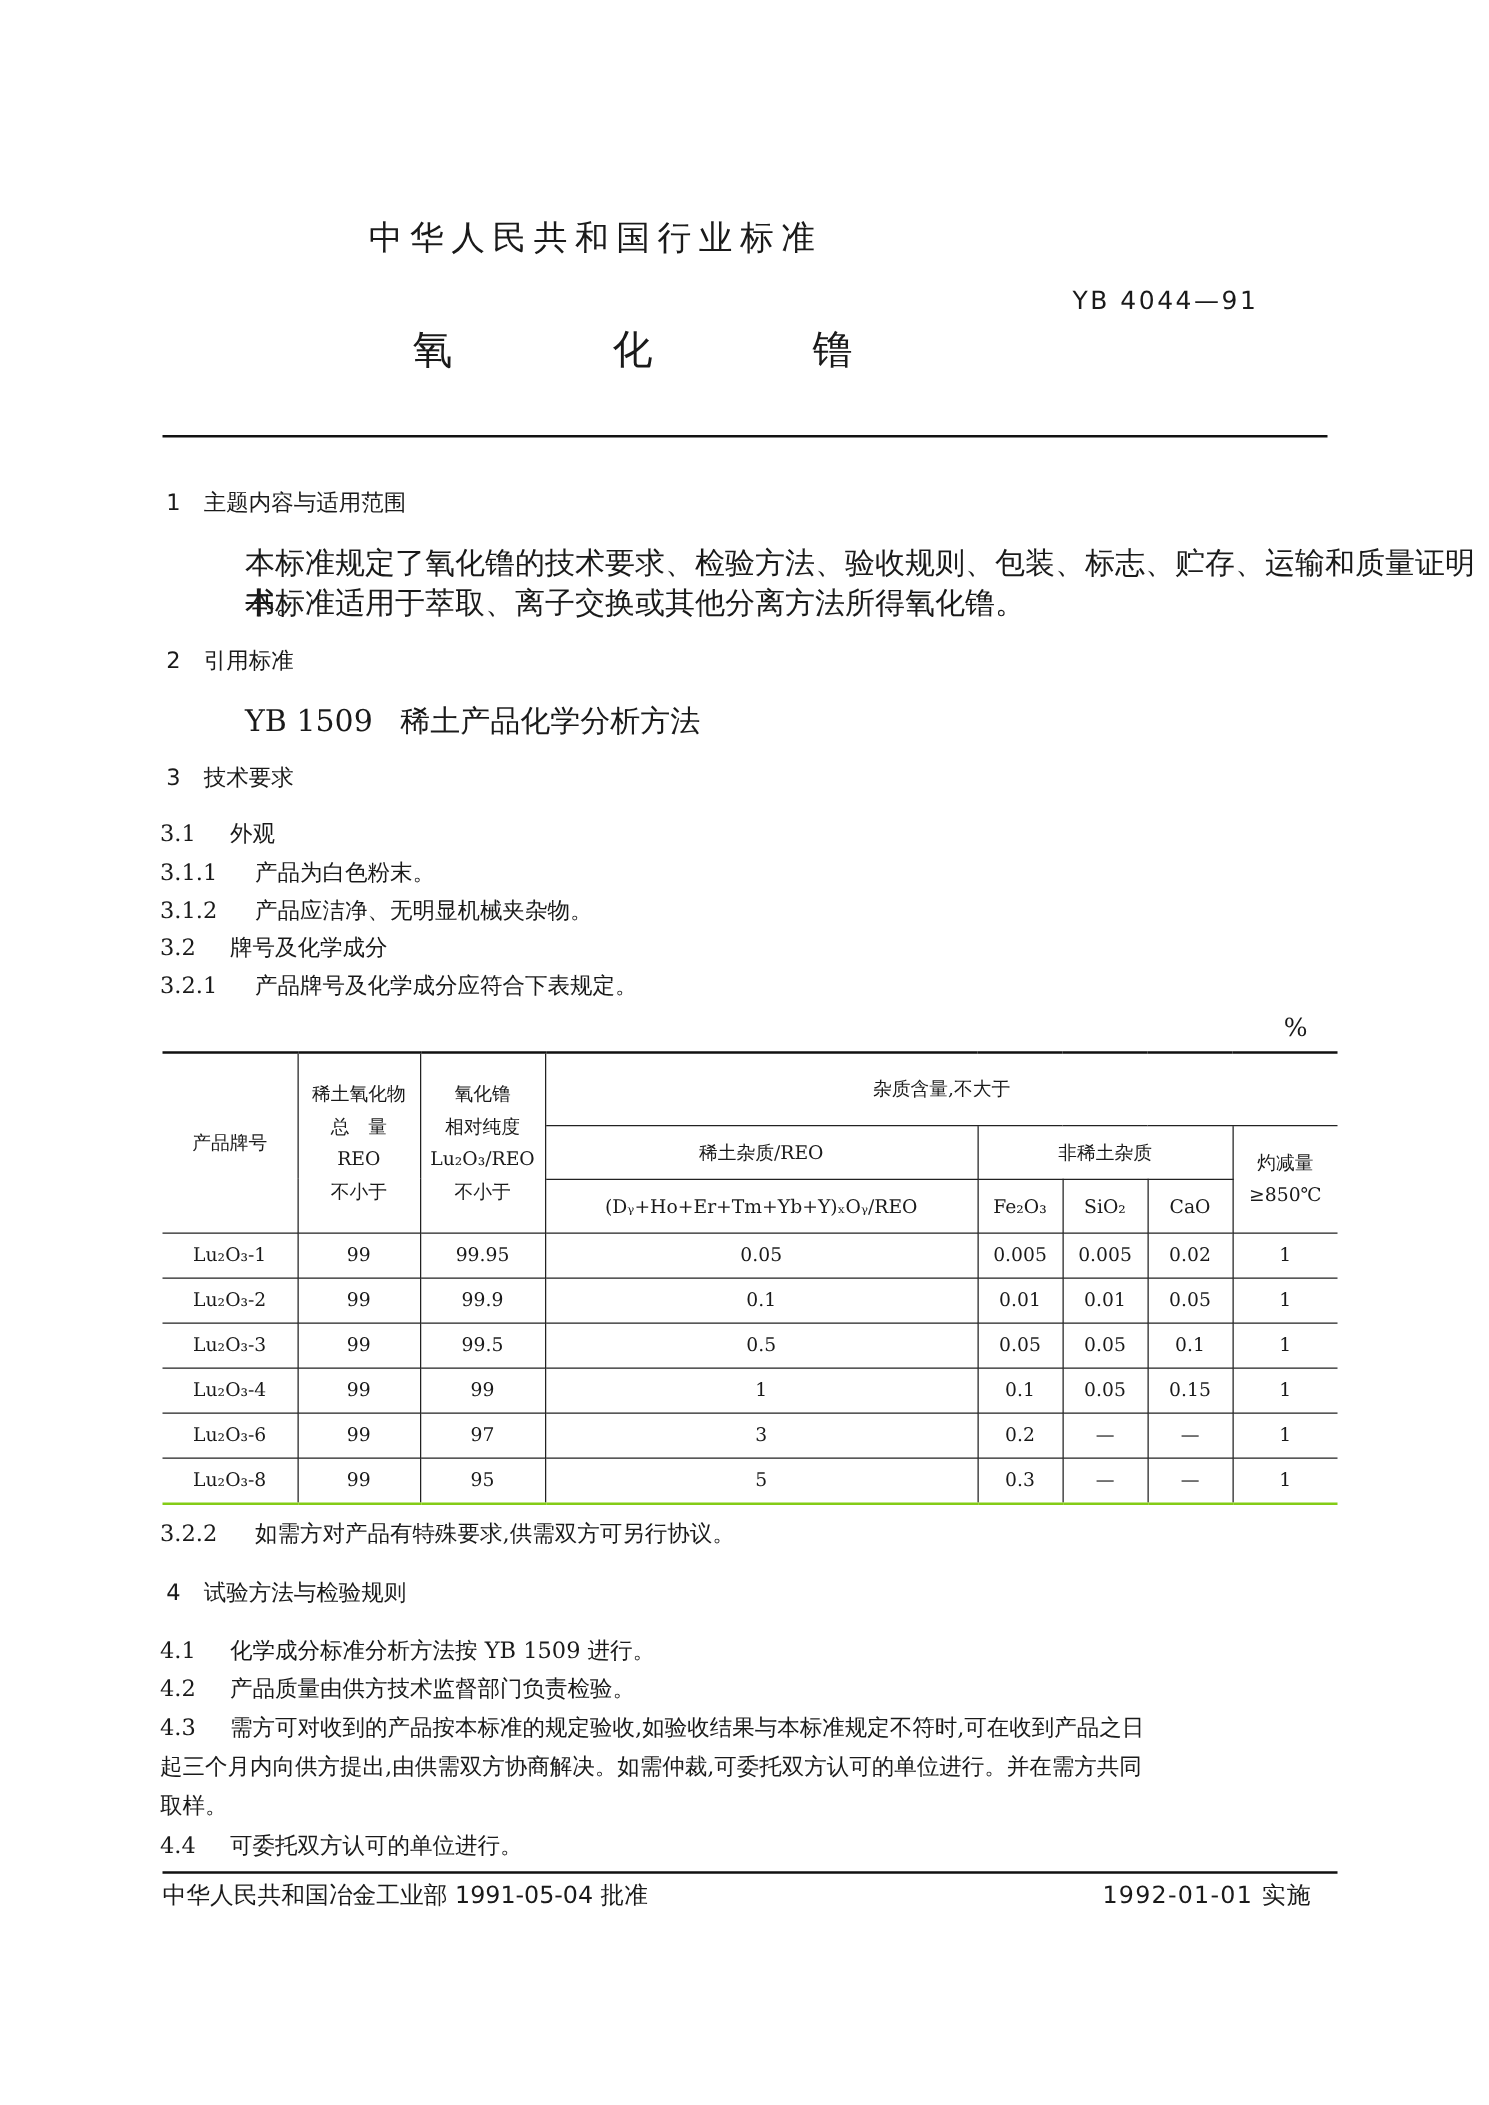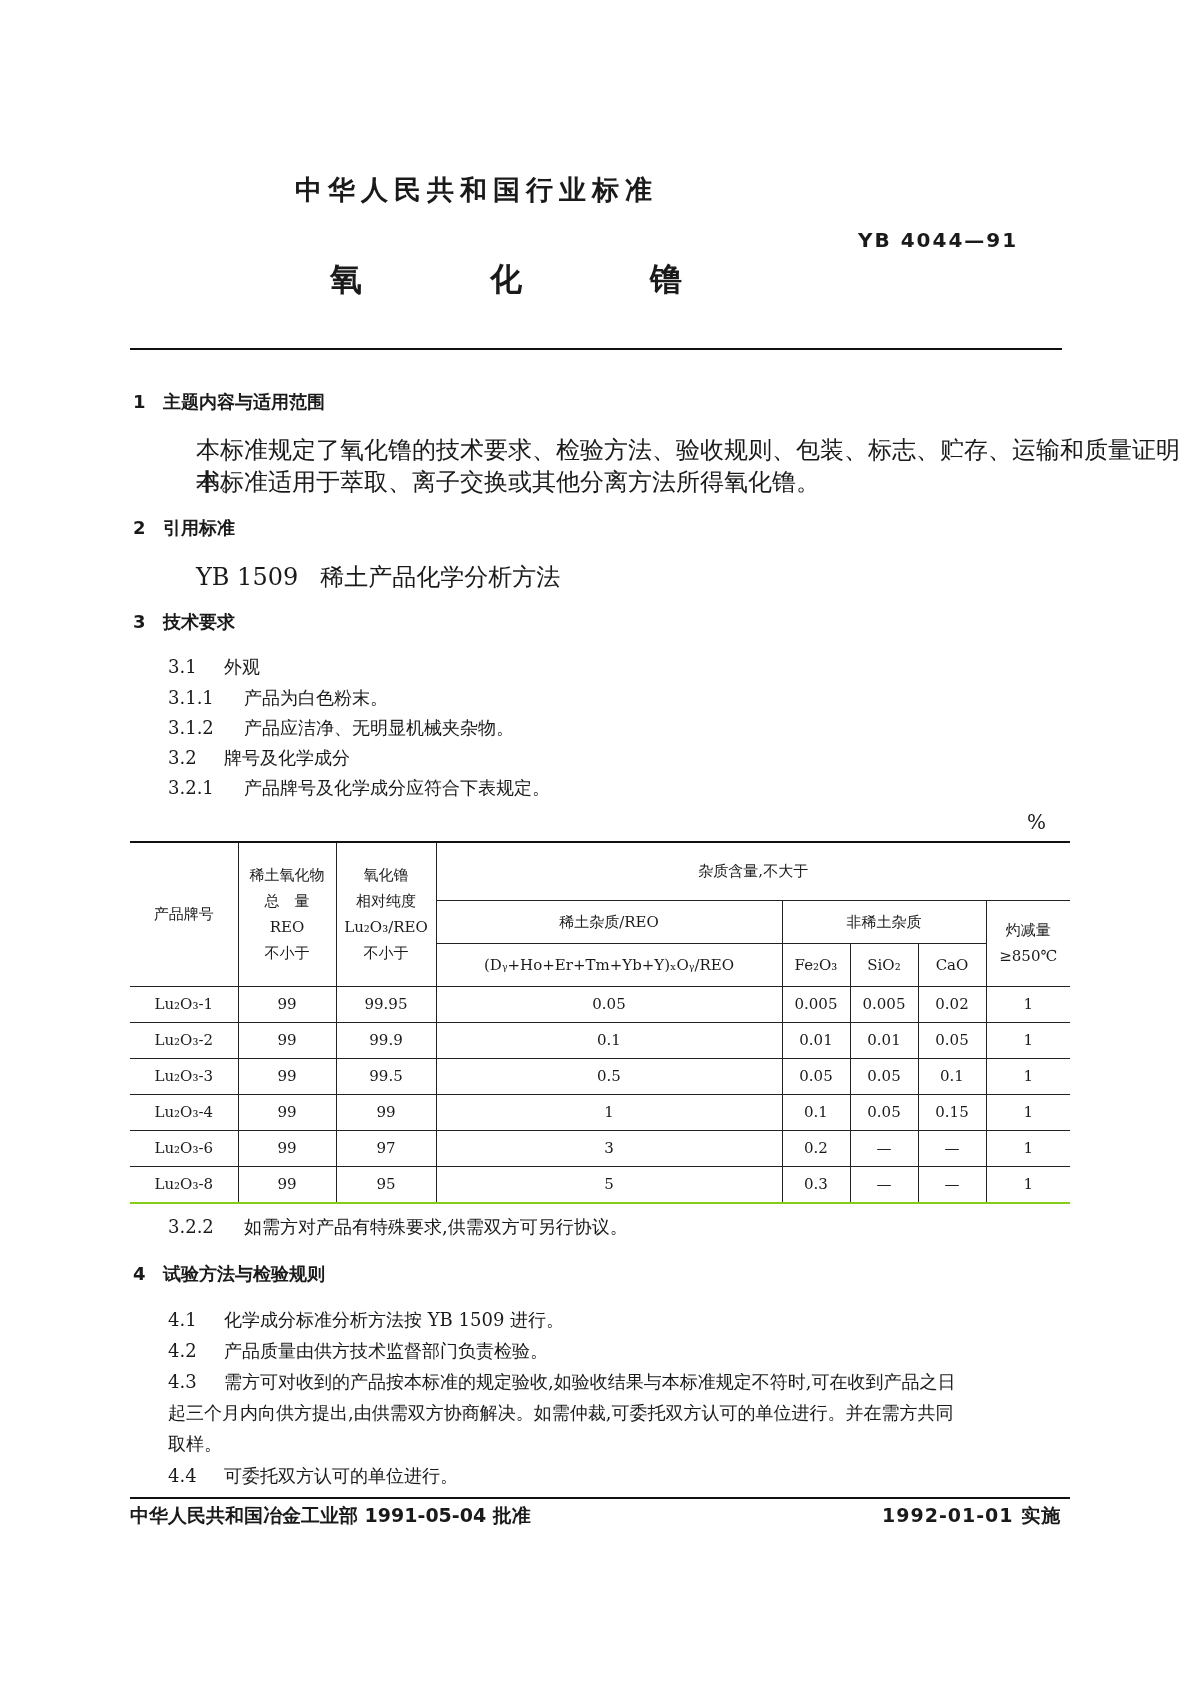"中华人民共和国行业标准" .hei { font-weight: bold -> normal }
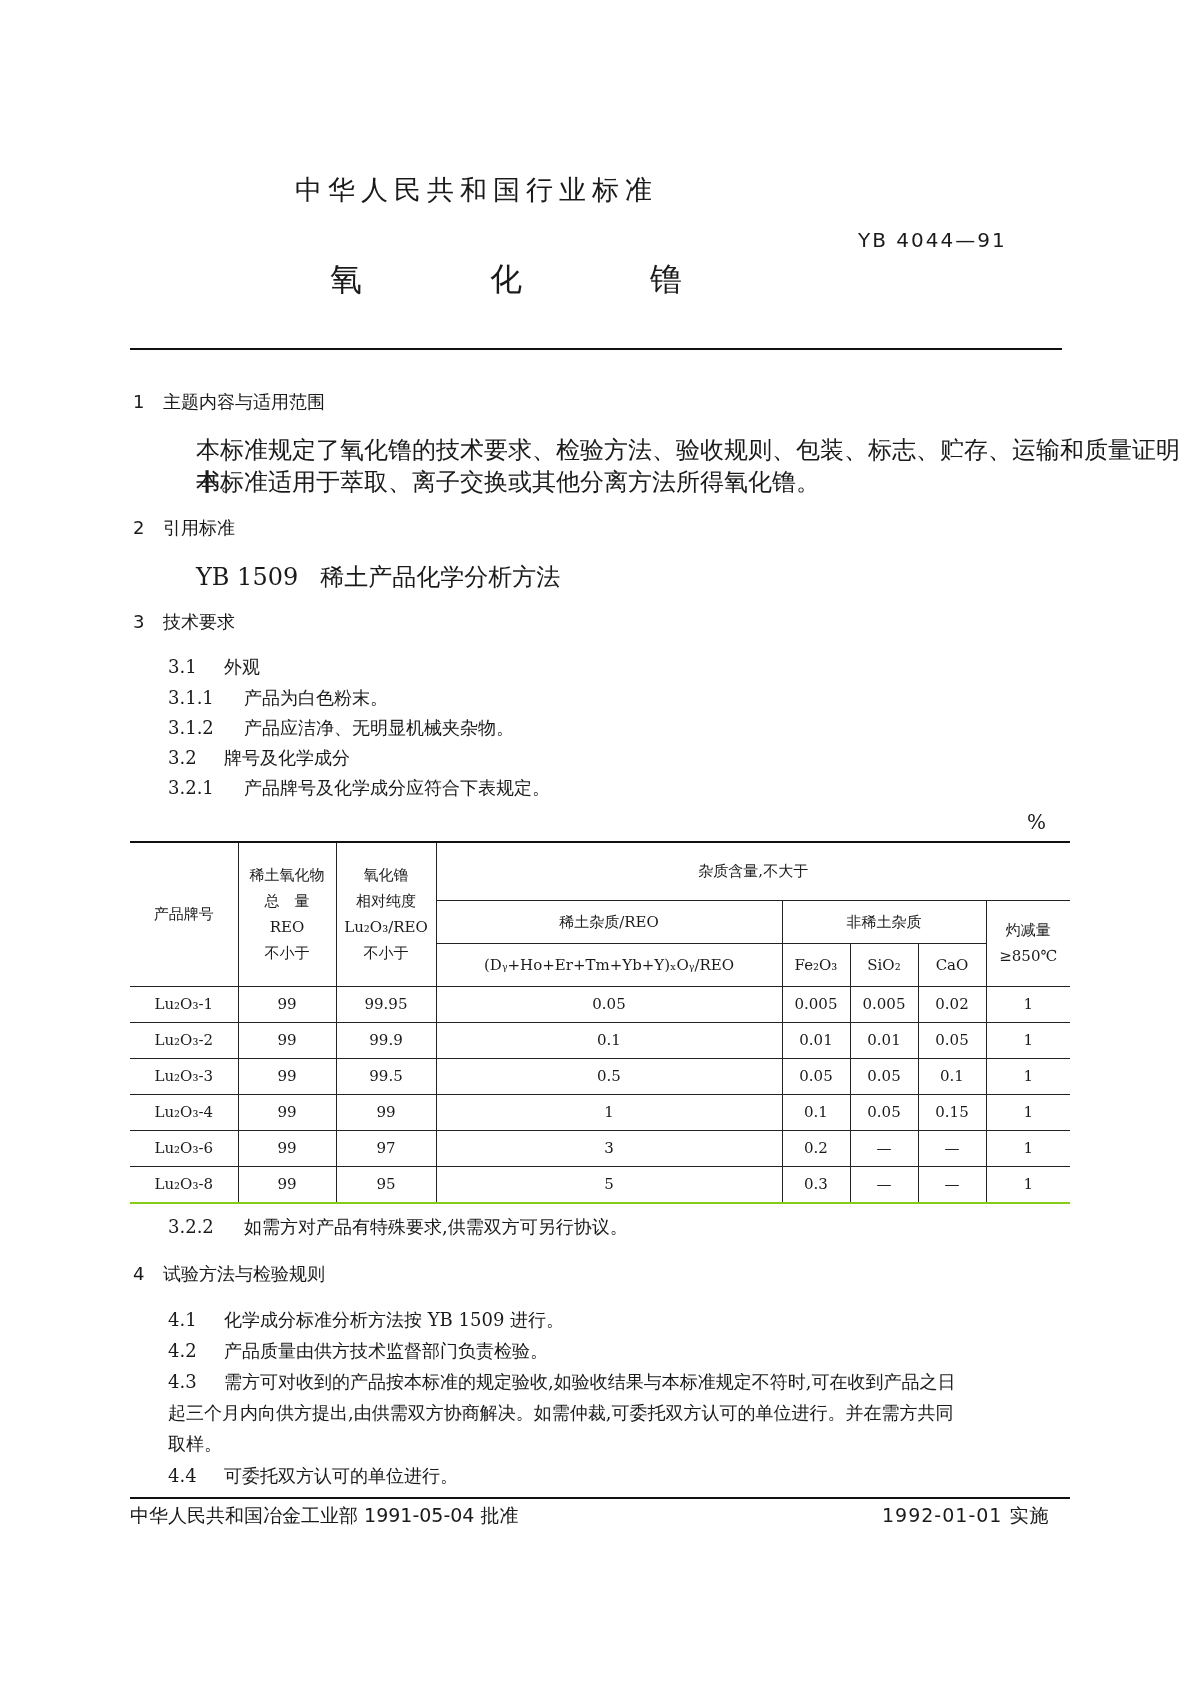"3.1 外观" .sec { margin-left: 40px -> none }
